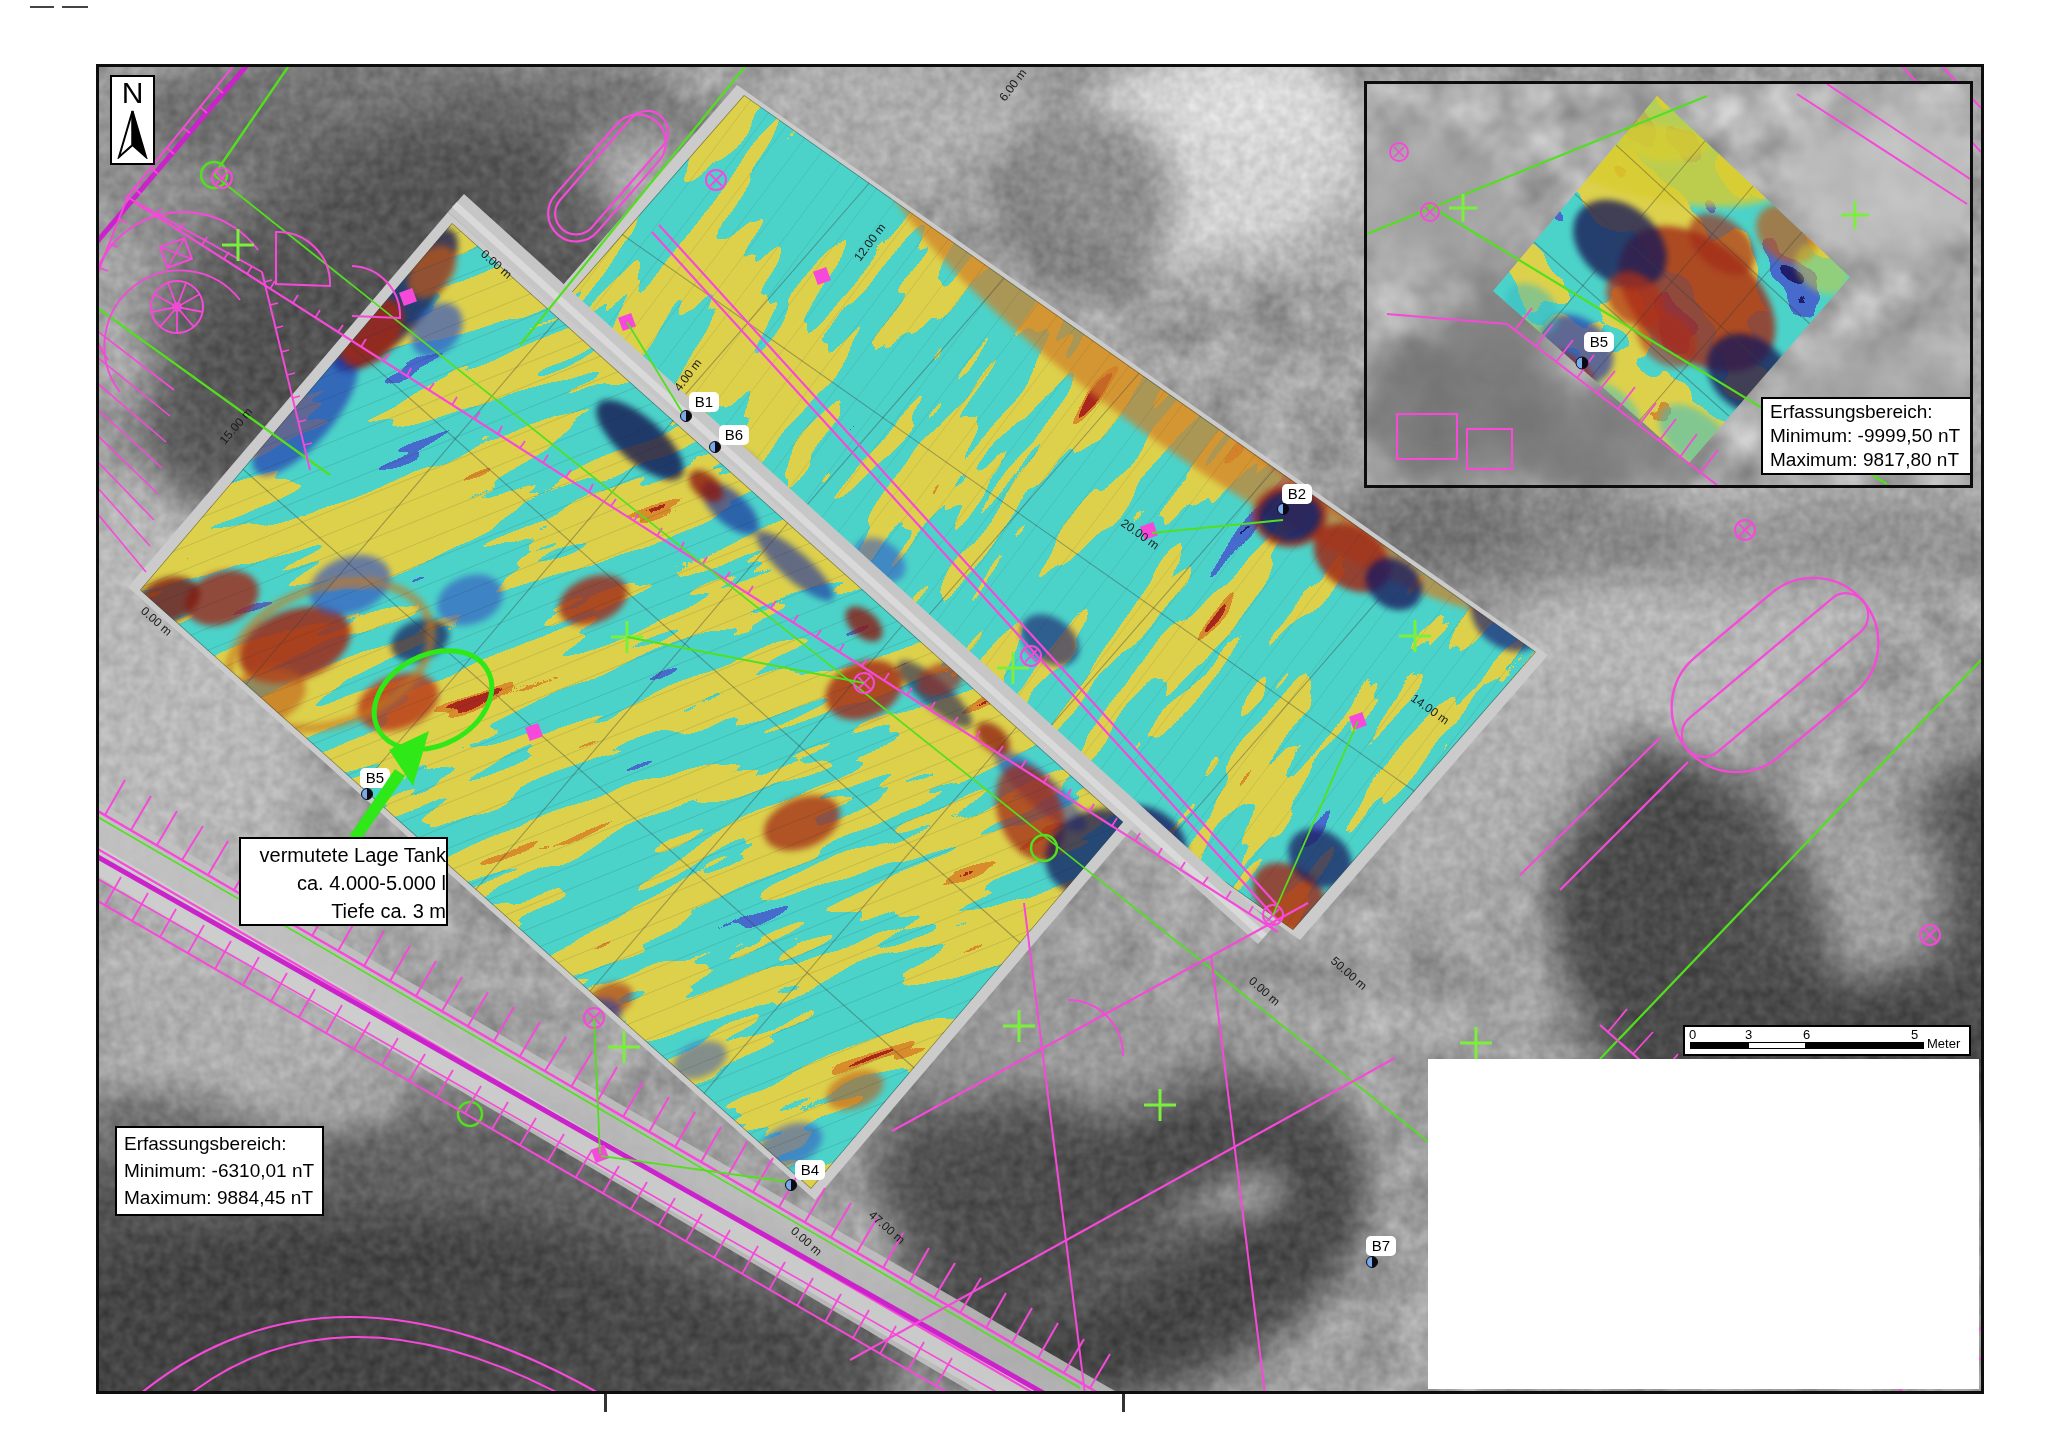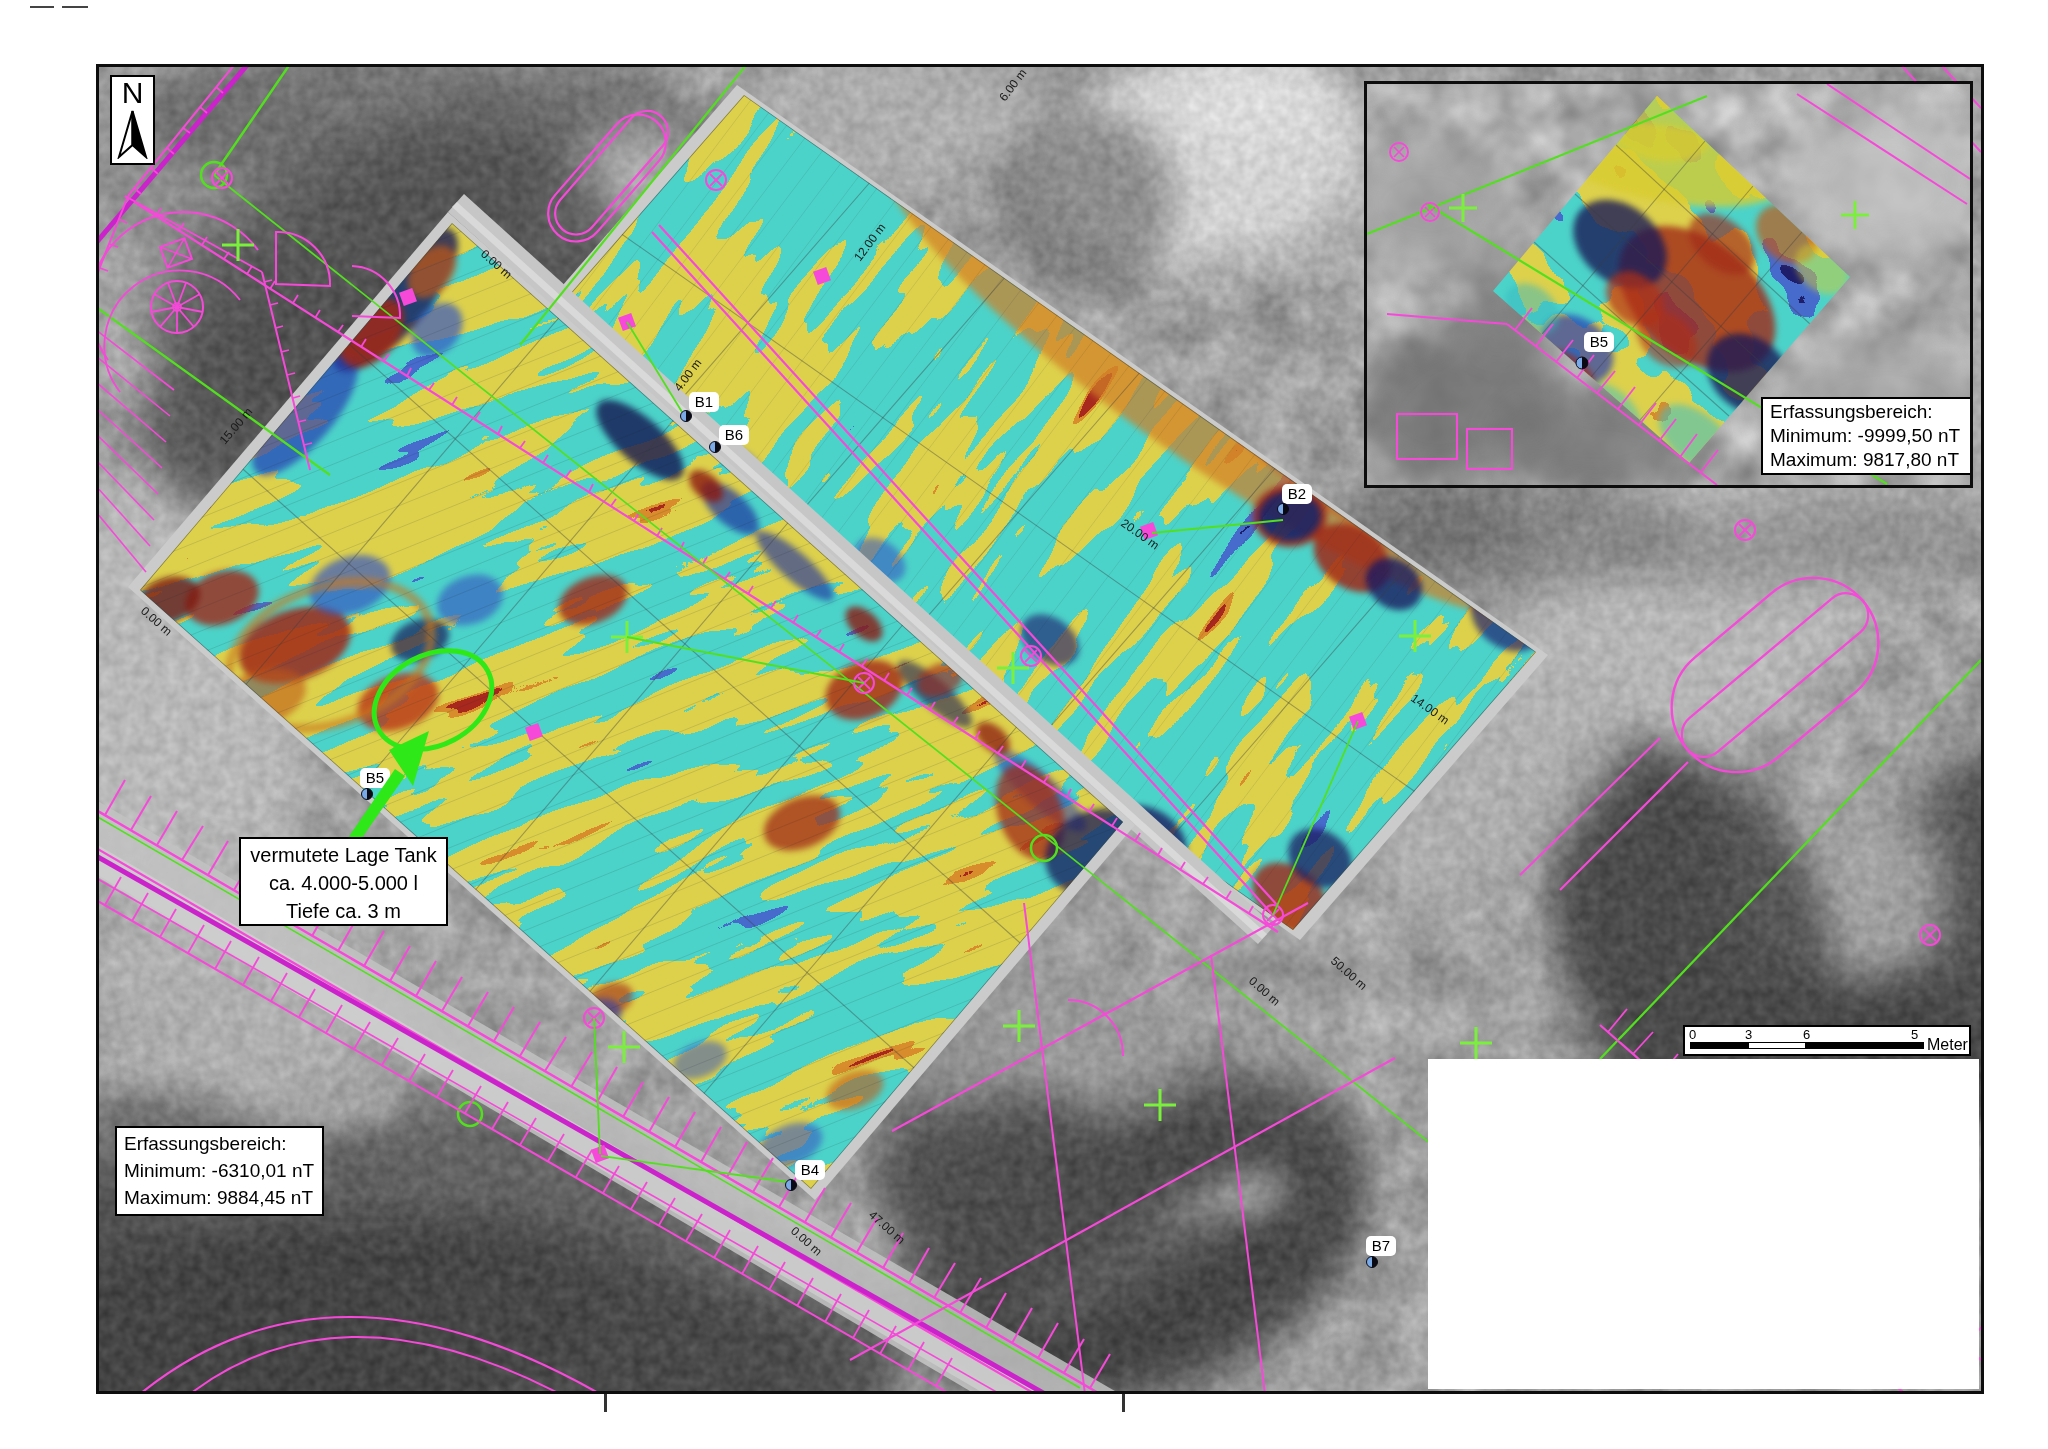"vermutete Lage Tank" div.wbox { text-align: center -> right }
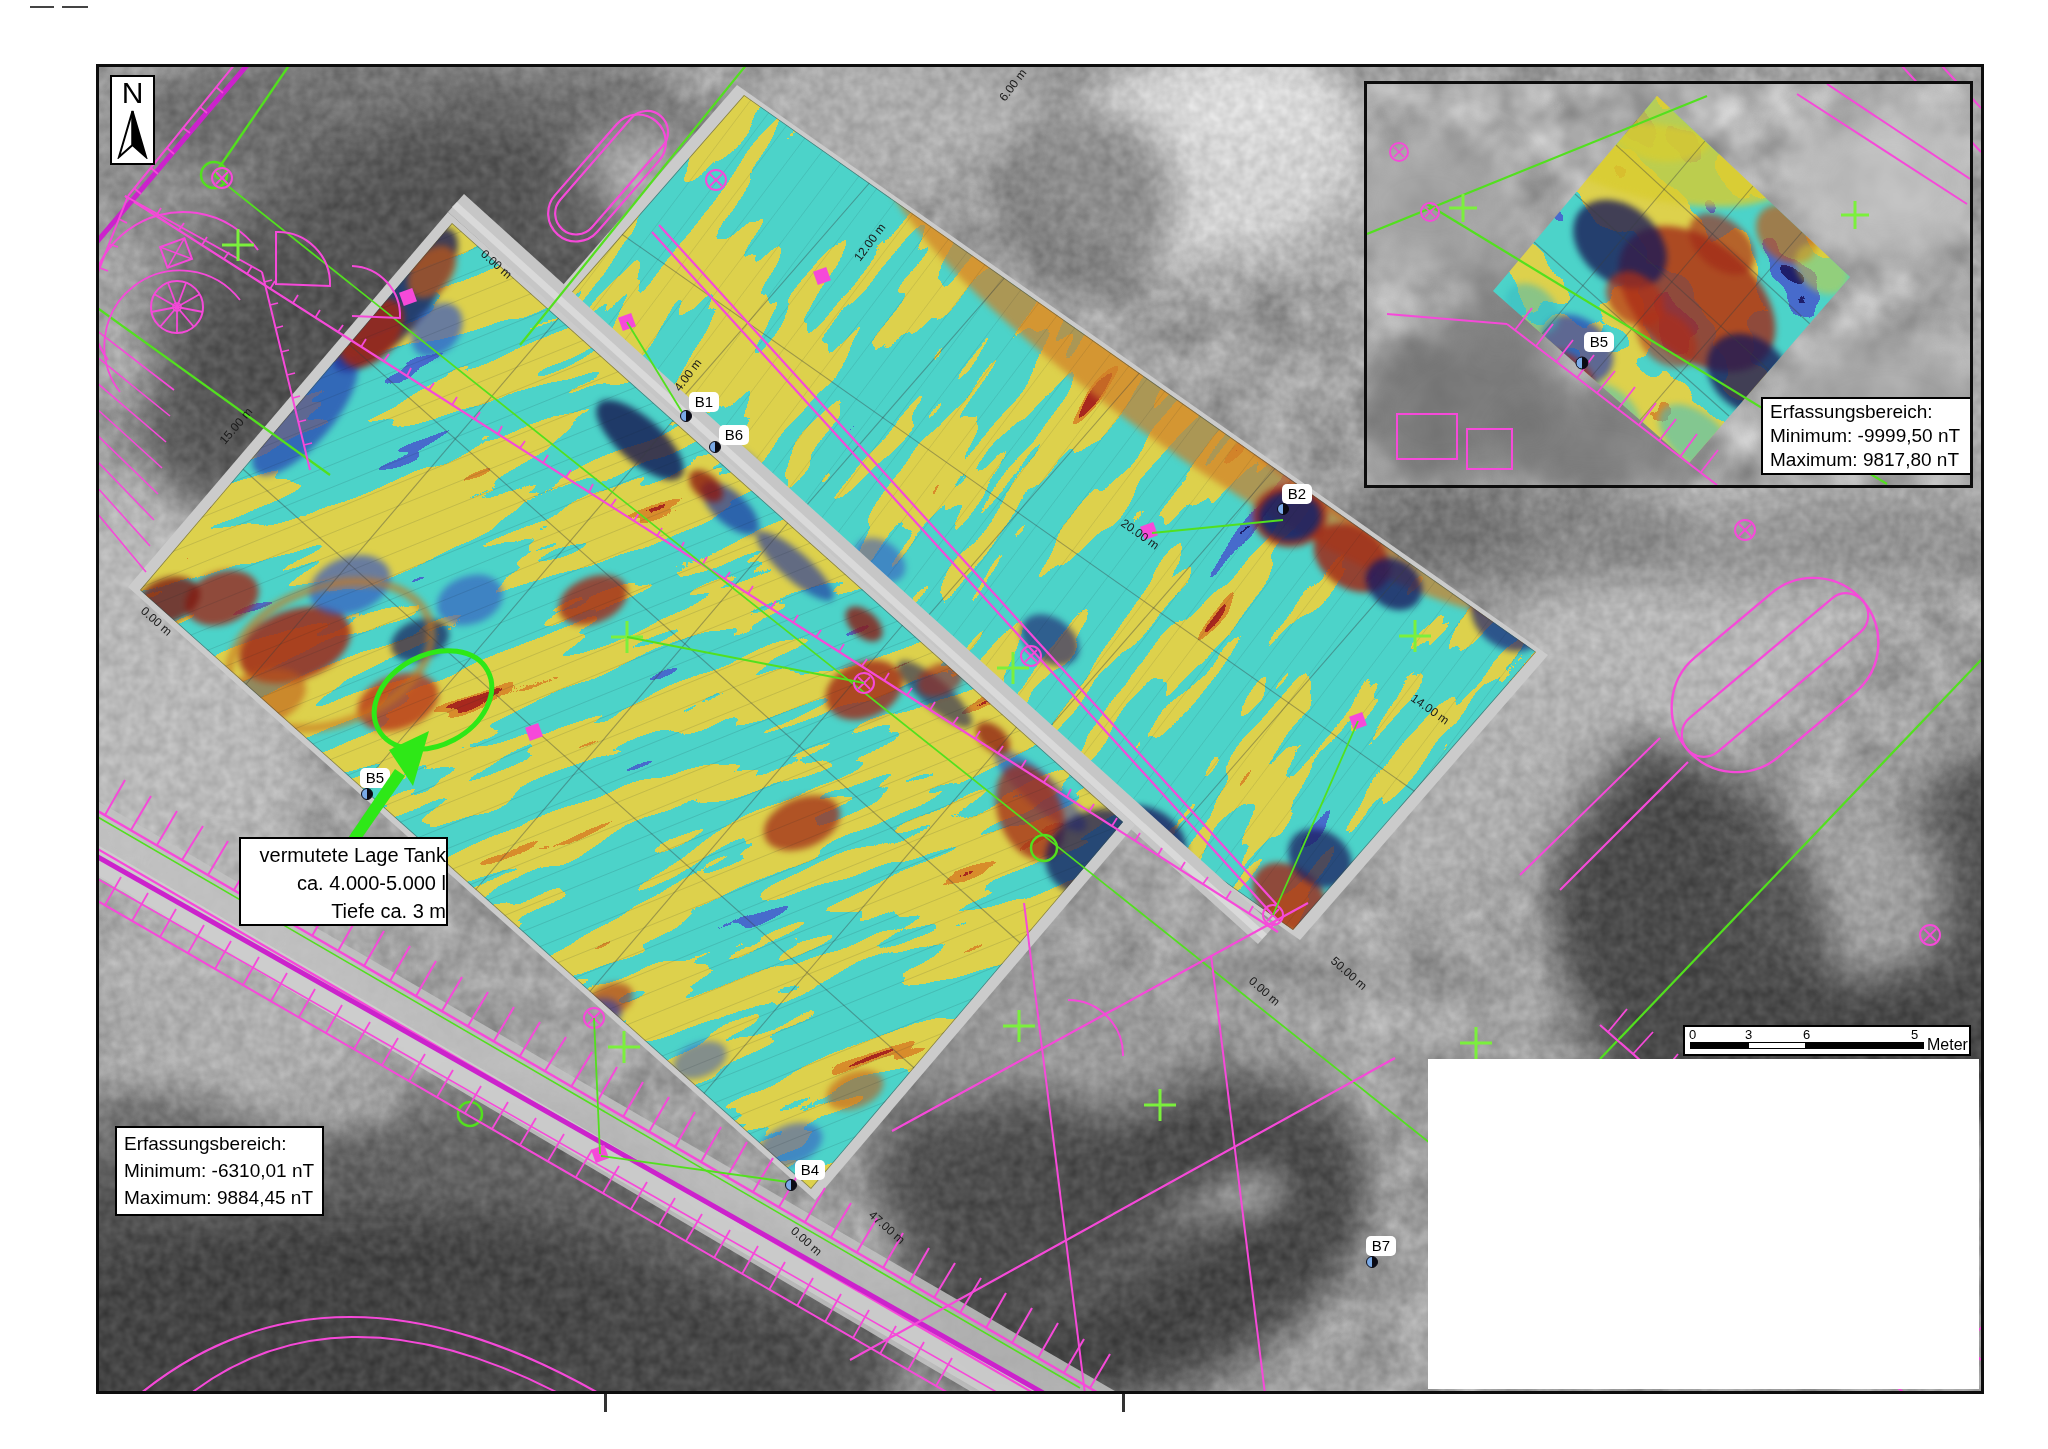"Meter" div.abs { font-size: 16px -> 13px }
